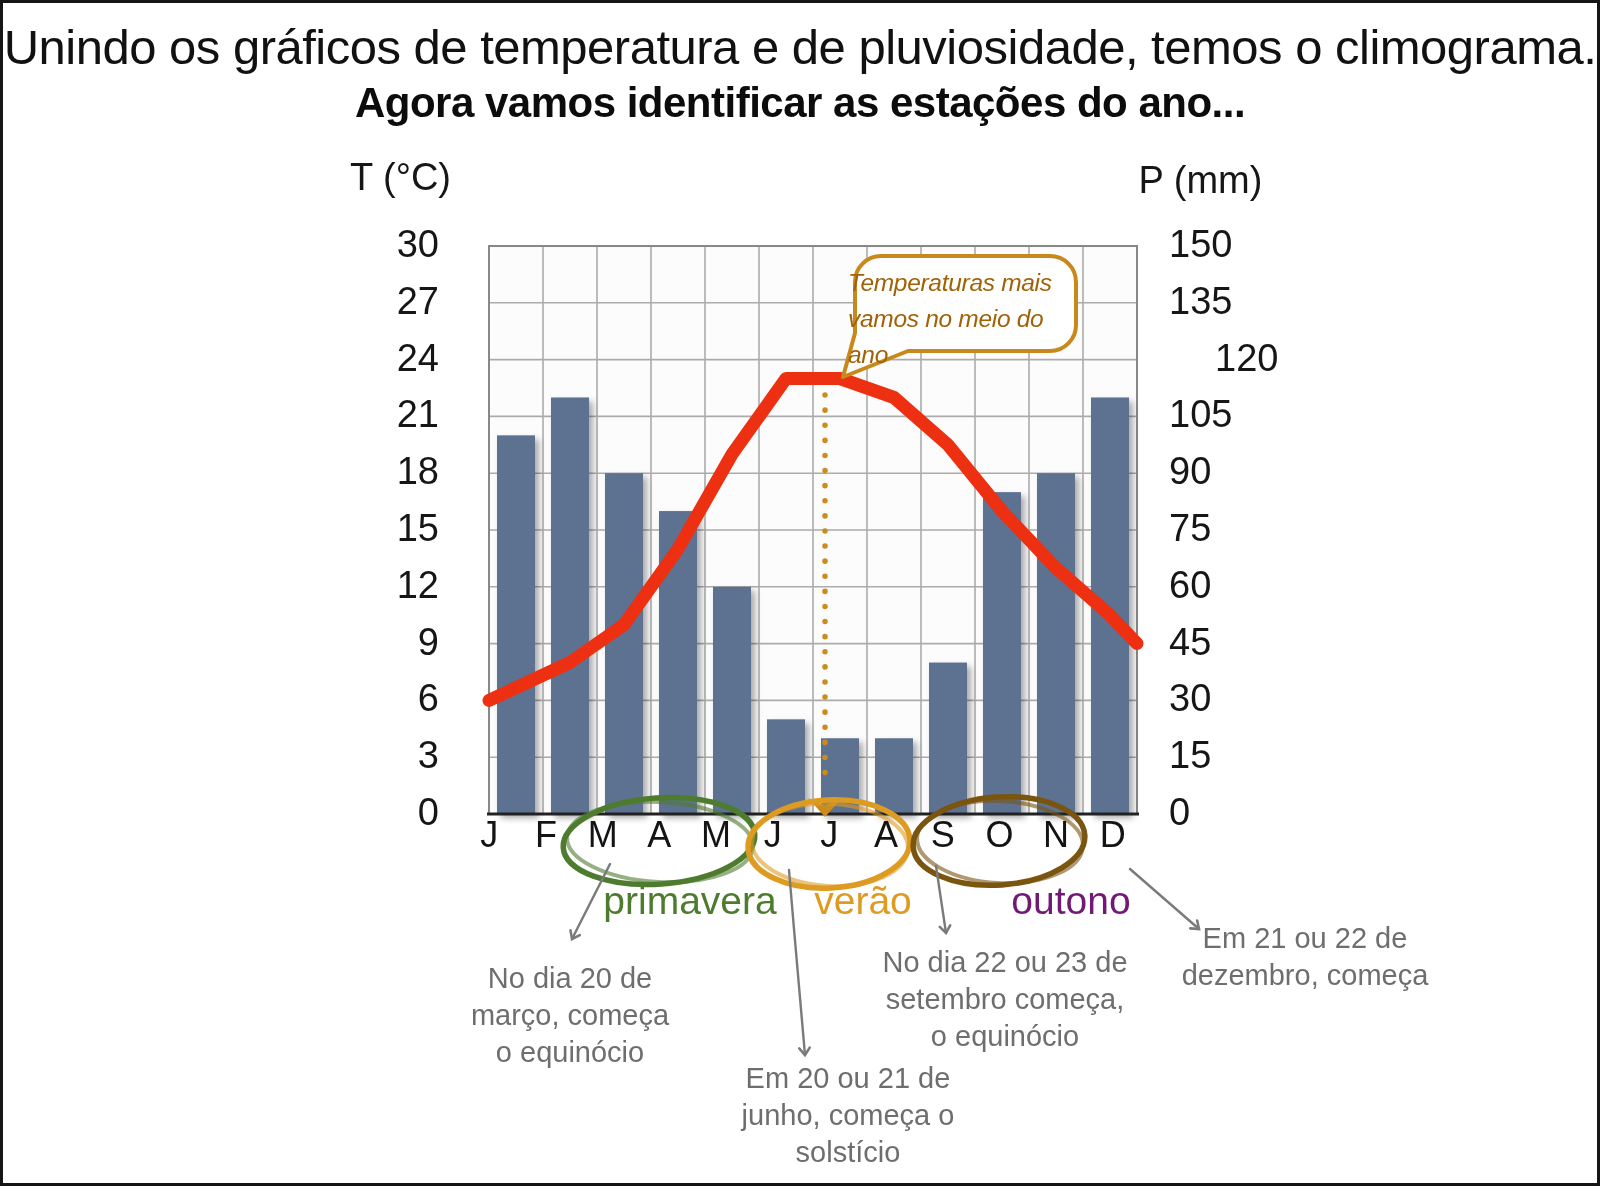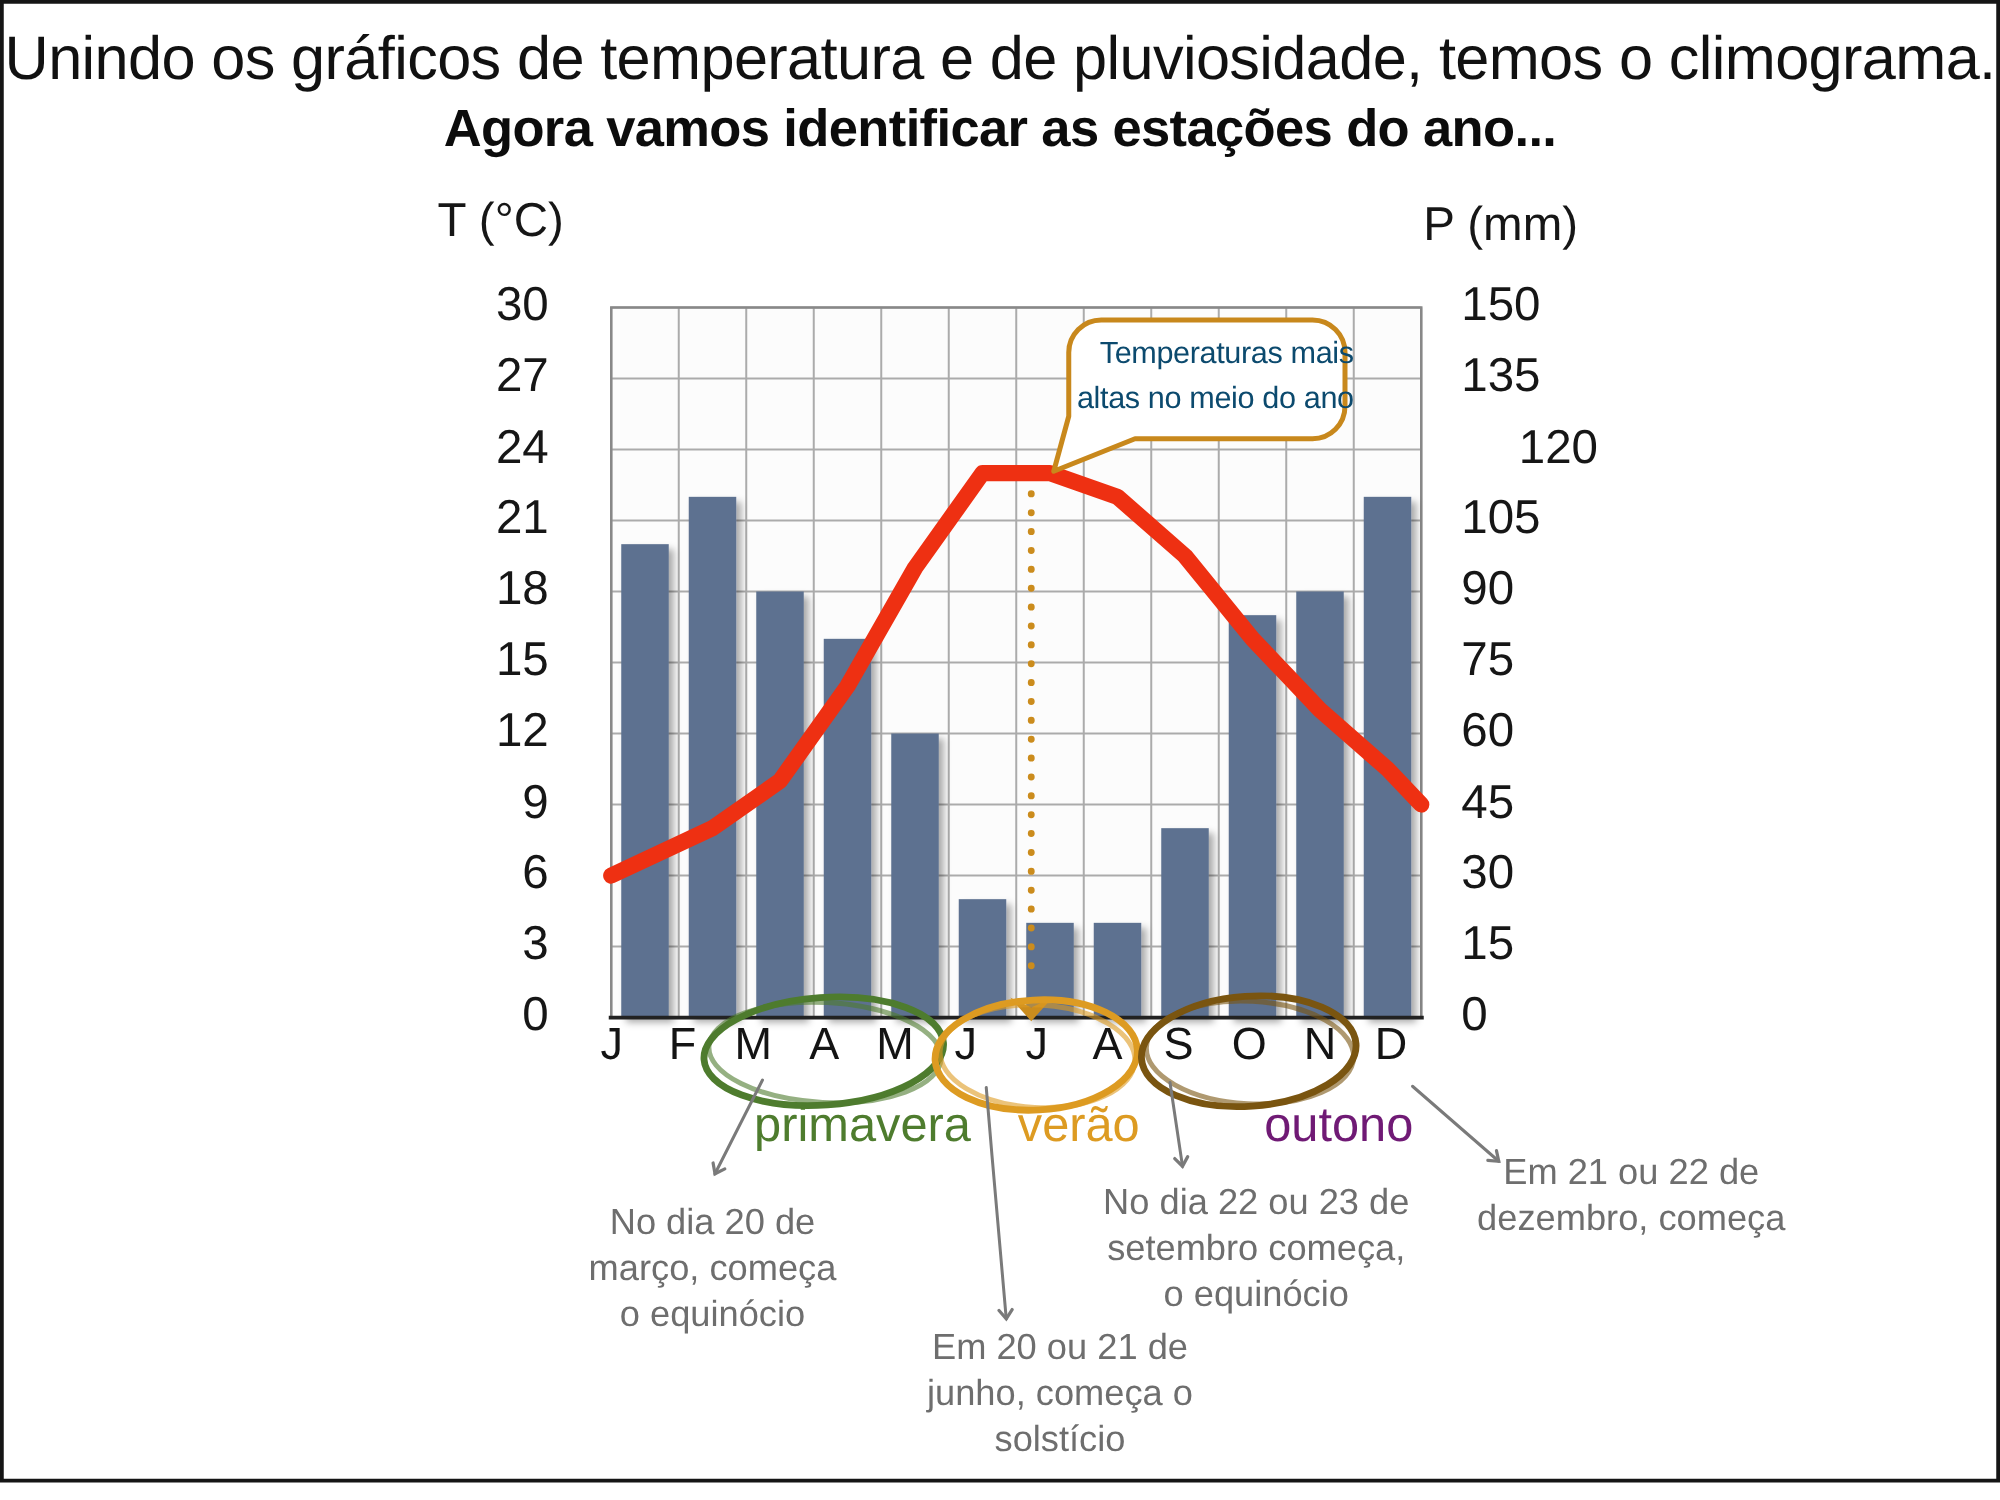"Temperaturas mais" .callout-text { color: #0c4a6e -> #a16207; font-style: none -> italic; text-align: right -> left }
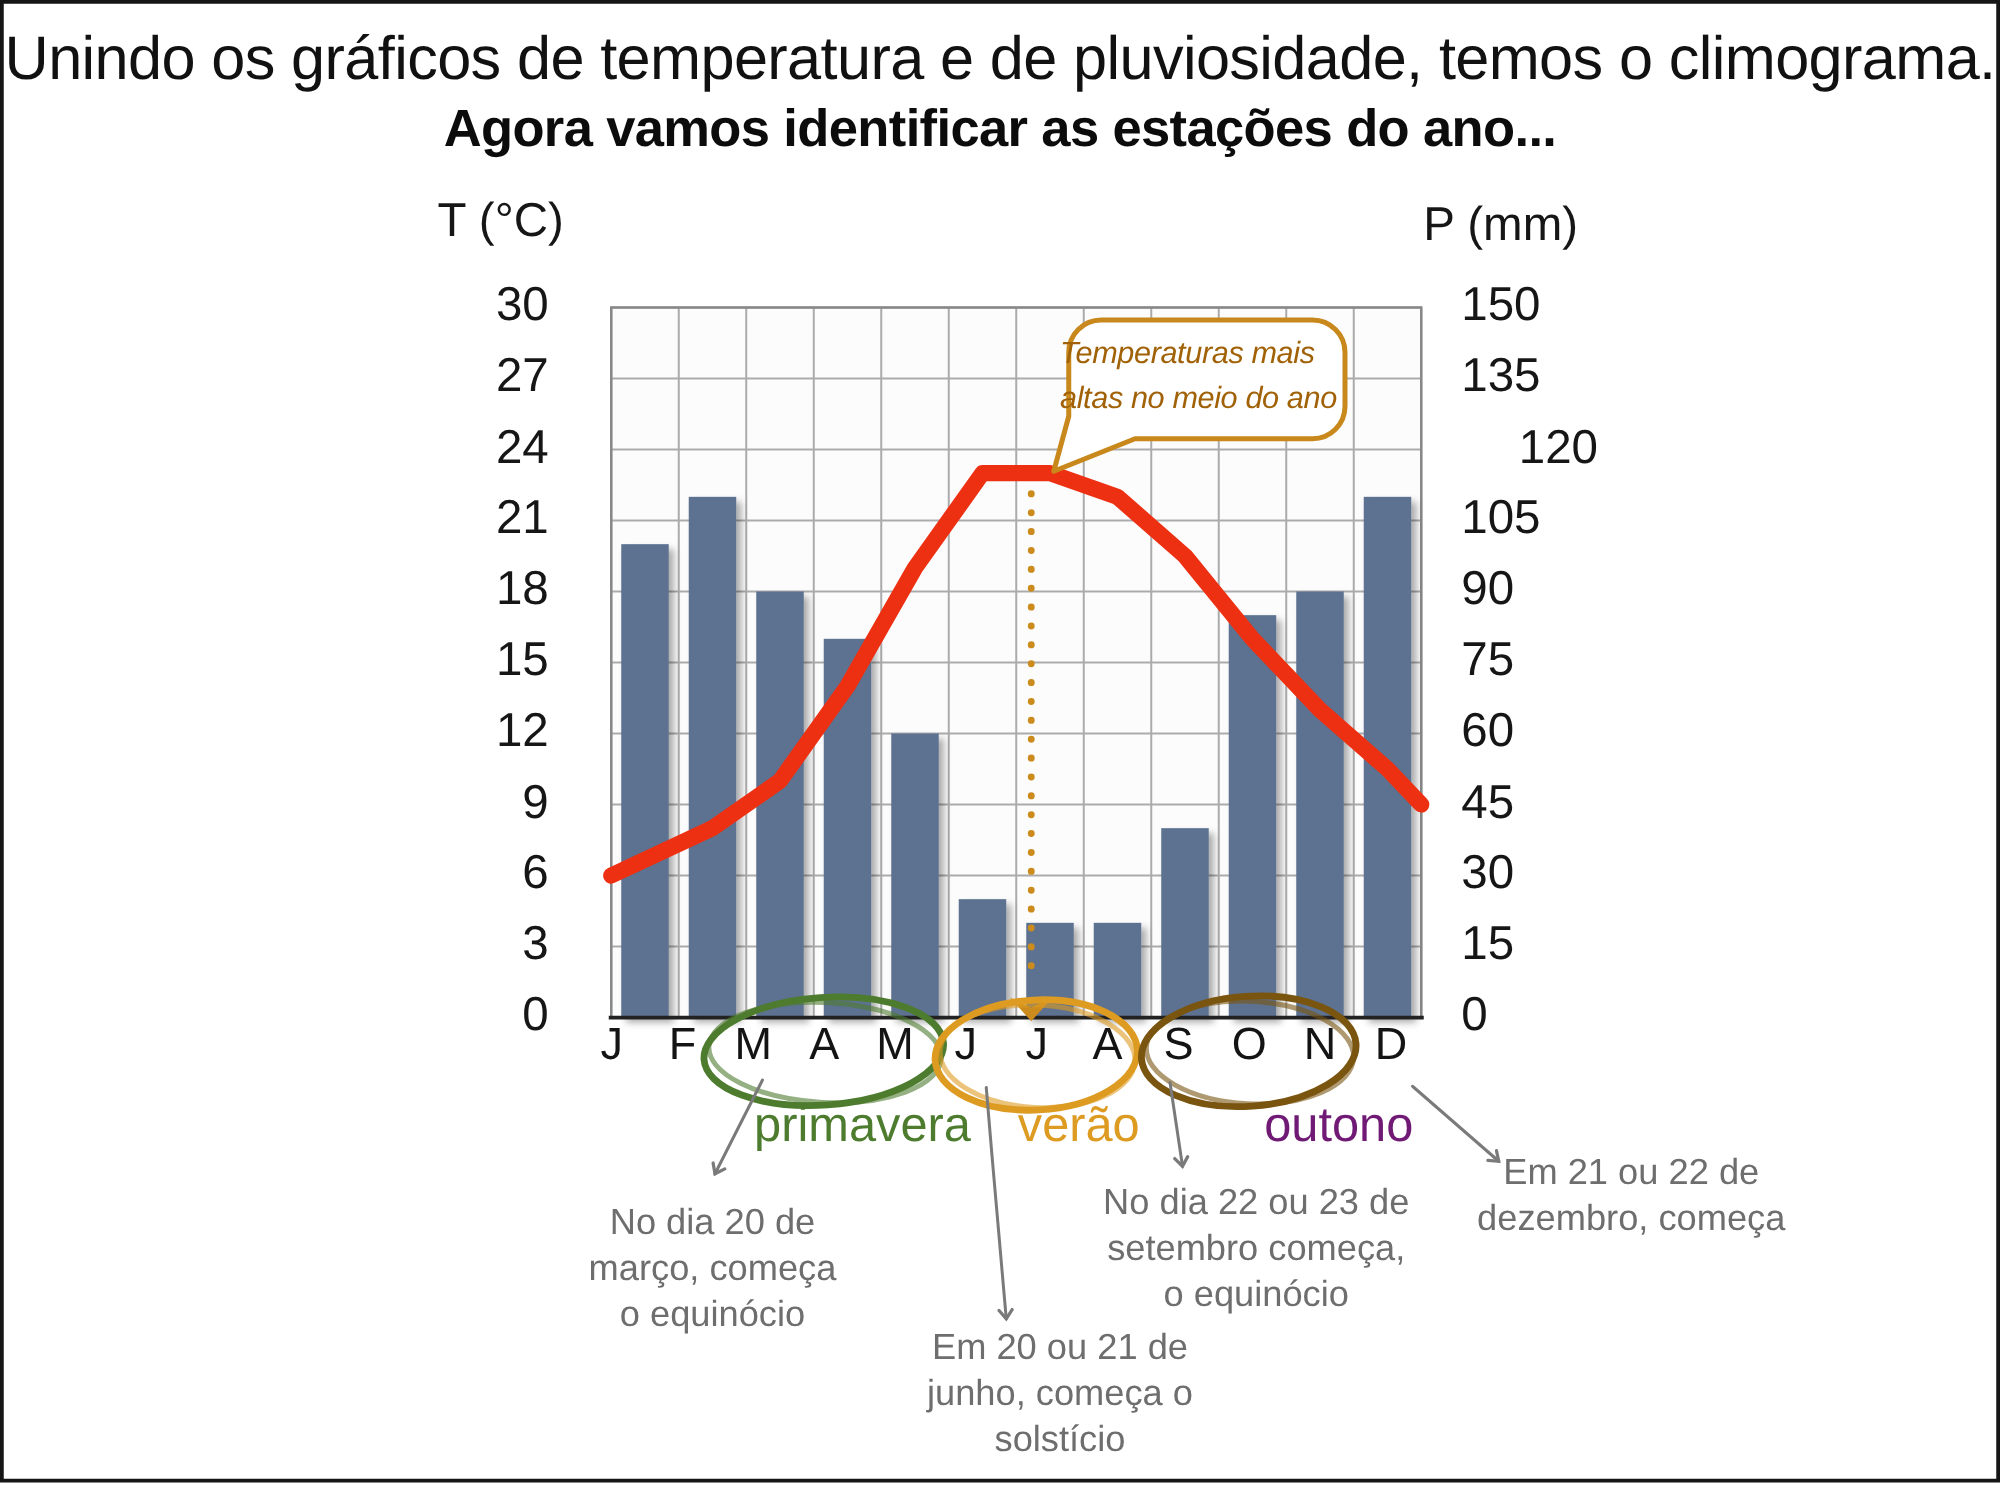"altas no meio do ano" div { text: altas -> vamos }
